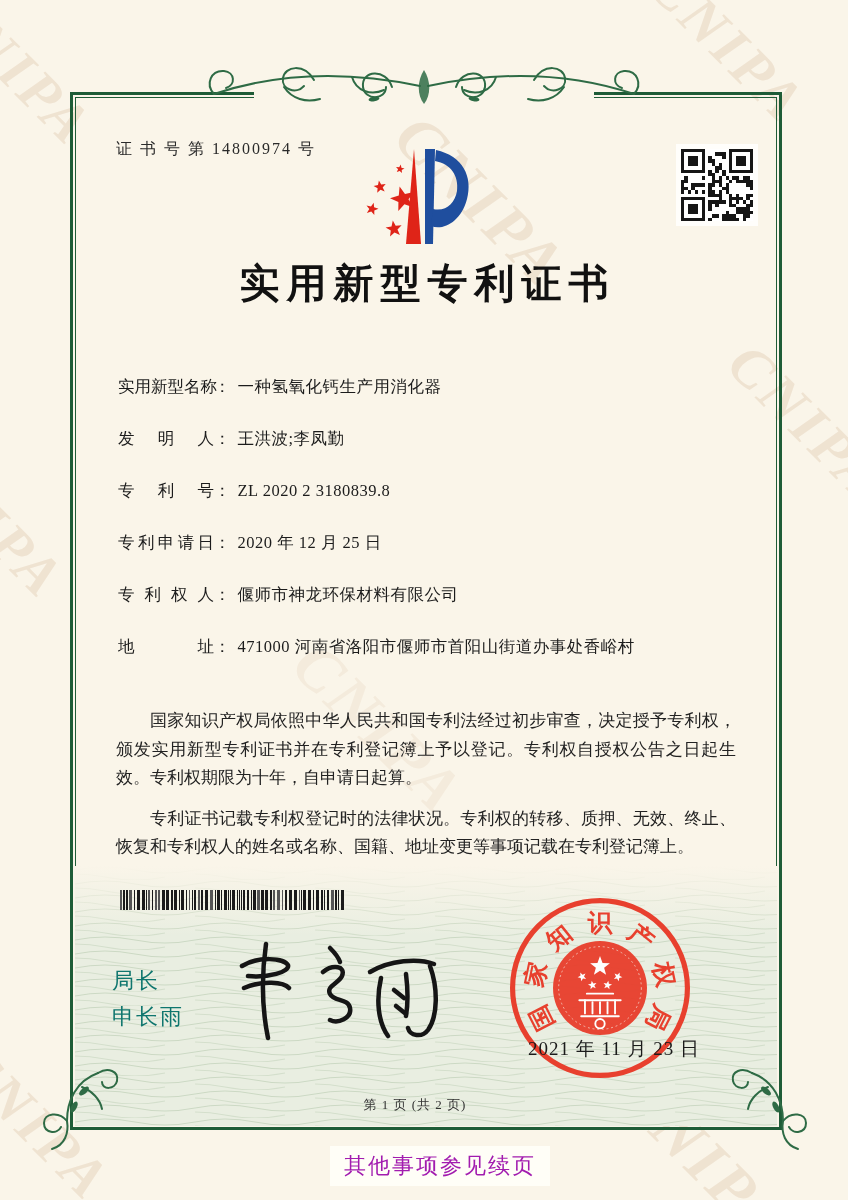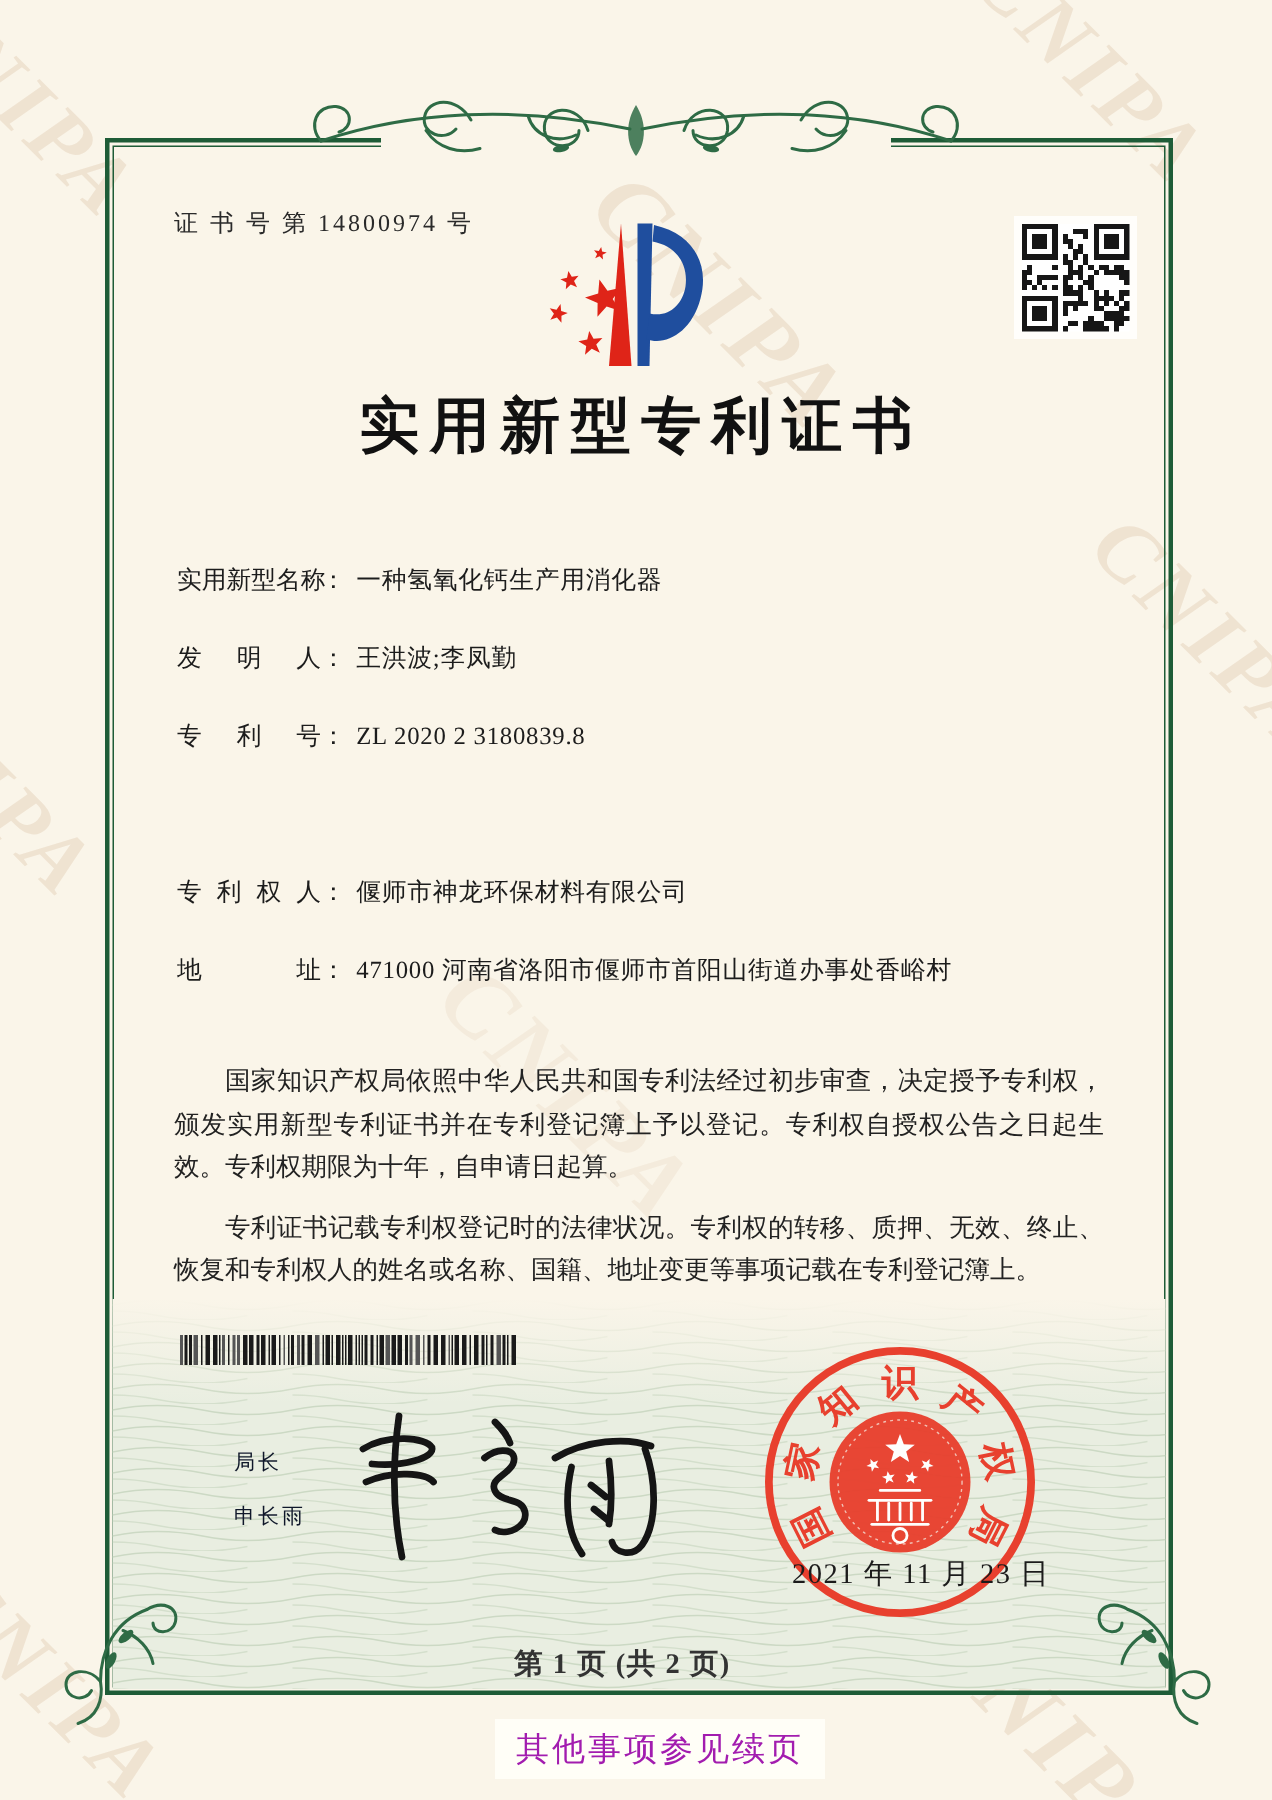"专利申请日： 2020 年 12 月" div.field { html: none -> <div> <span>专利申请日</span><span>：</span><span>2020 年 12 月 25 日</span> </div> }
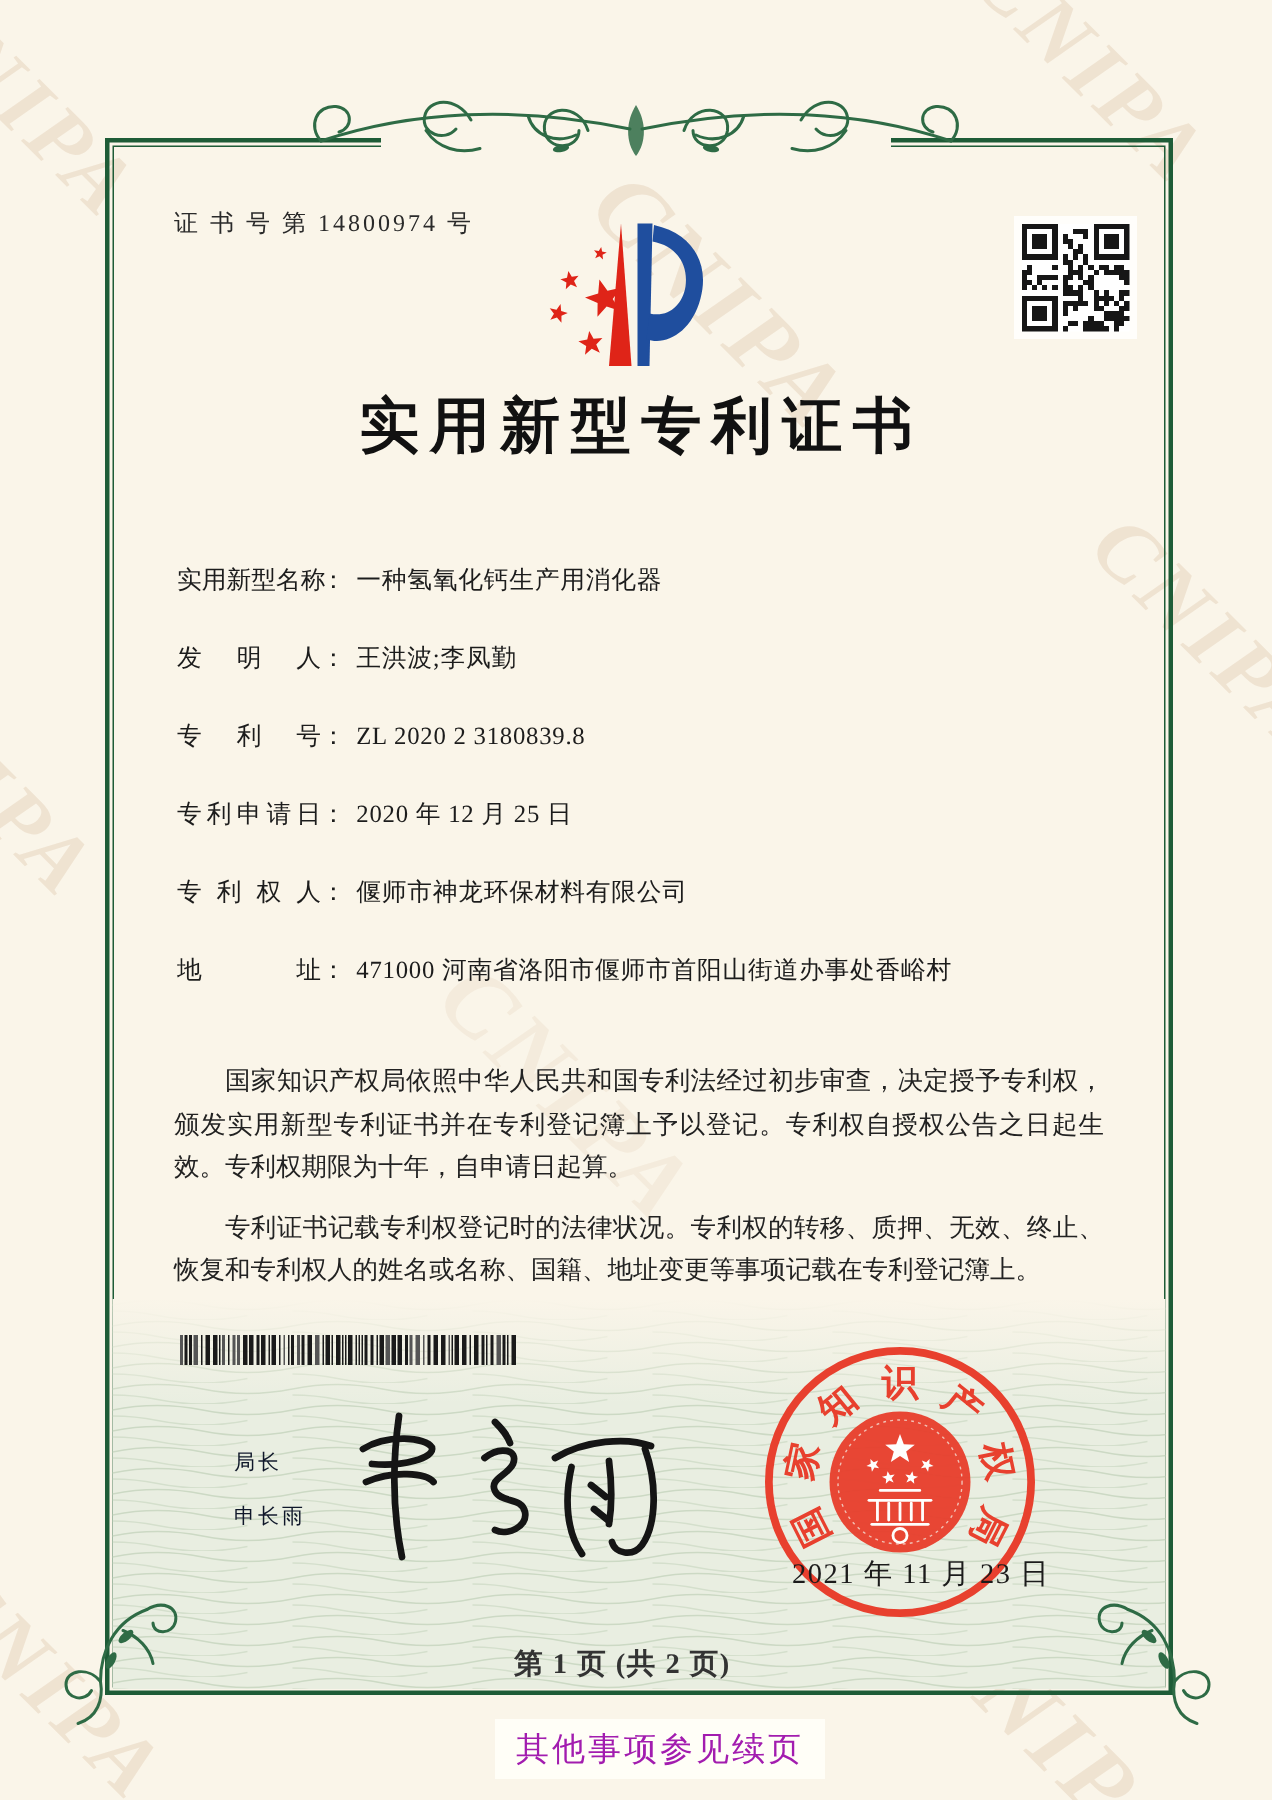"局长" .sig-label { color: #0f172a -> #0f766e; font-size: 14px -> 22px; margin-left: 44px -> none }
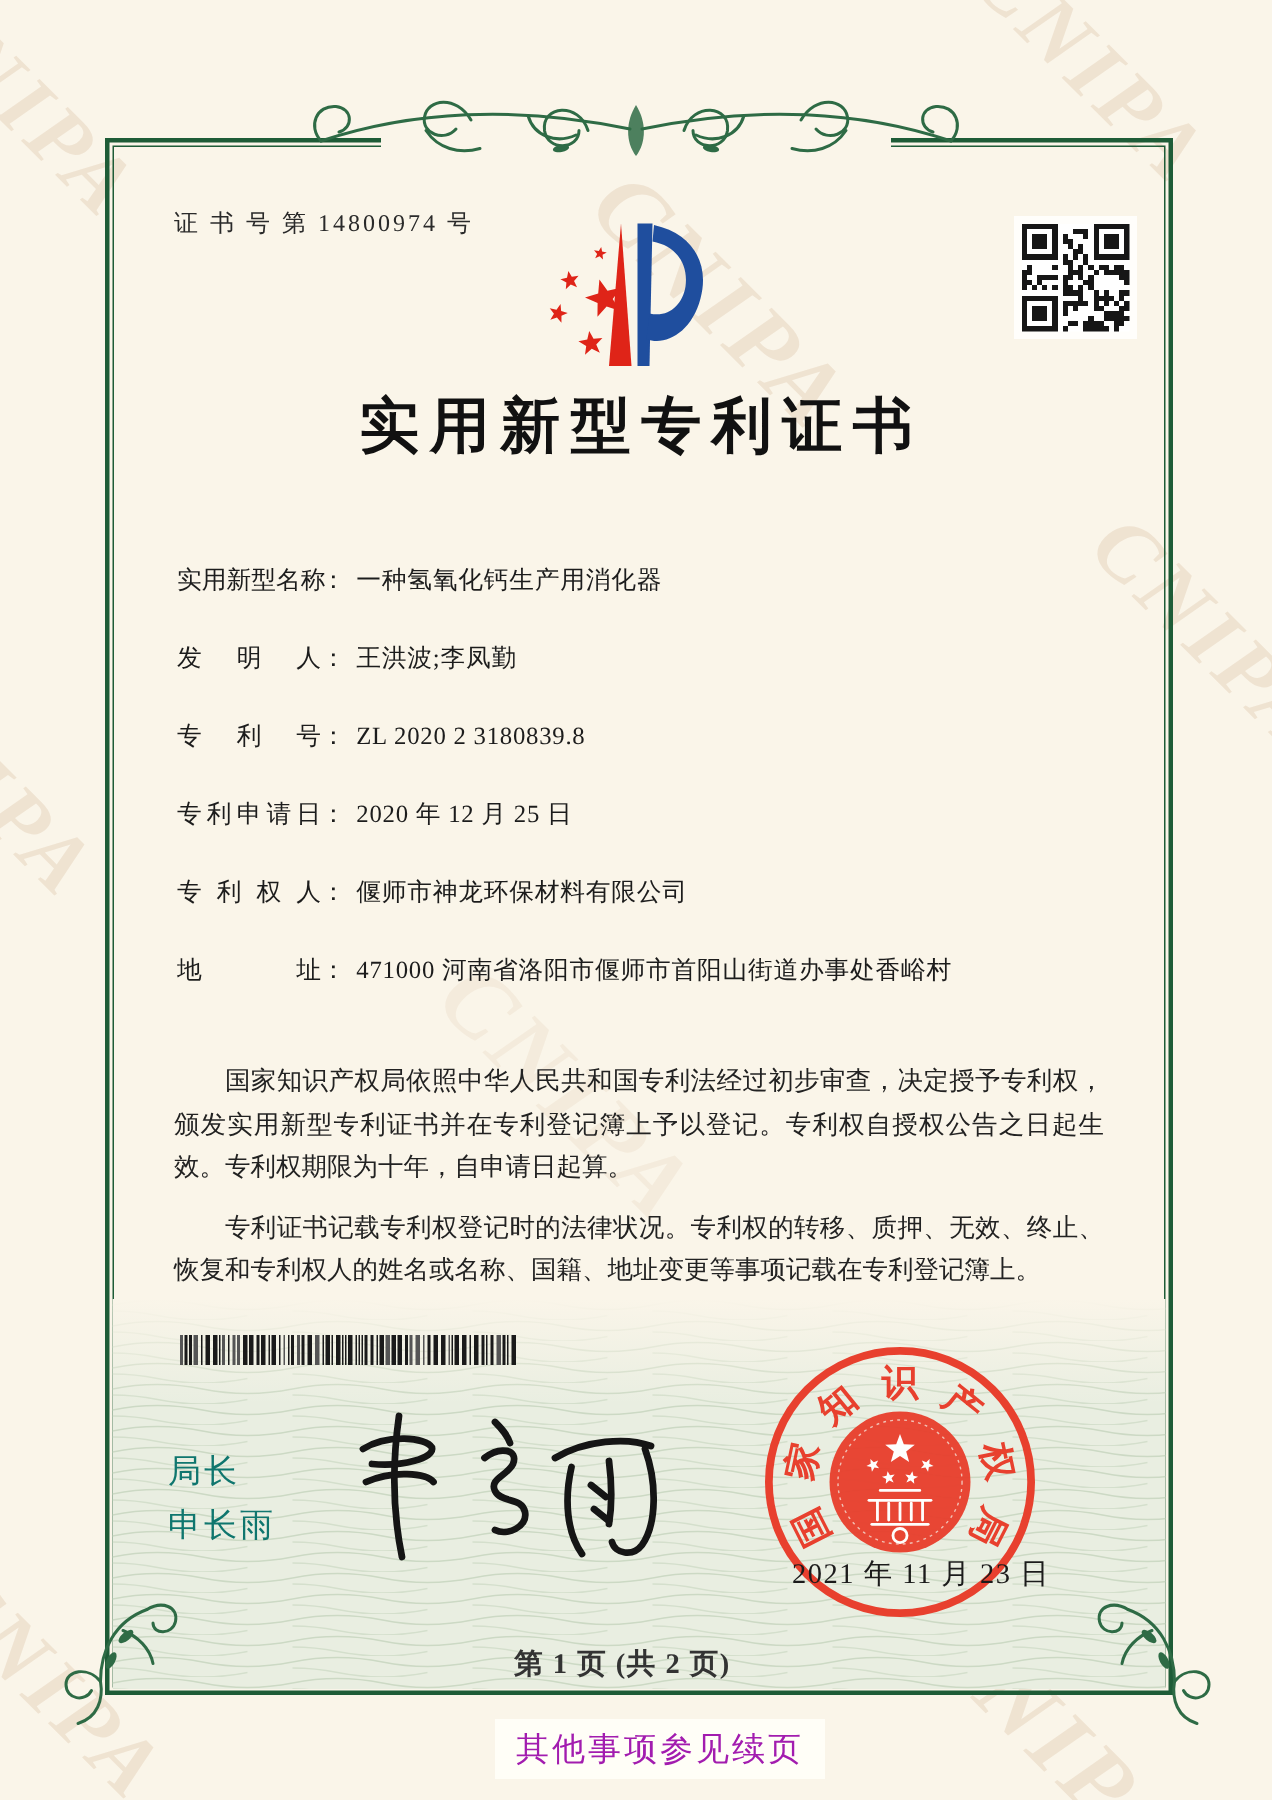"第 1 页 (共 2" .page-no { font-size: 19px -> 13px; font-weight: bold -> none }
